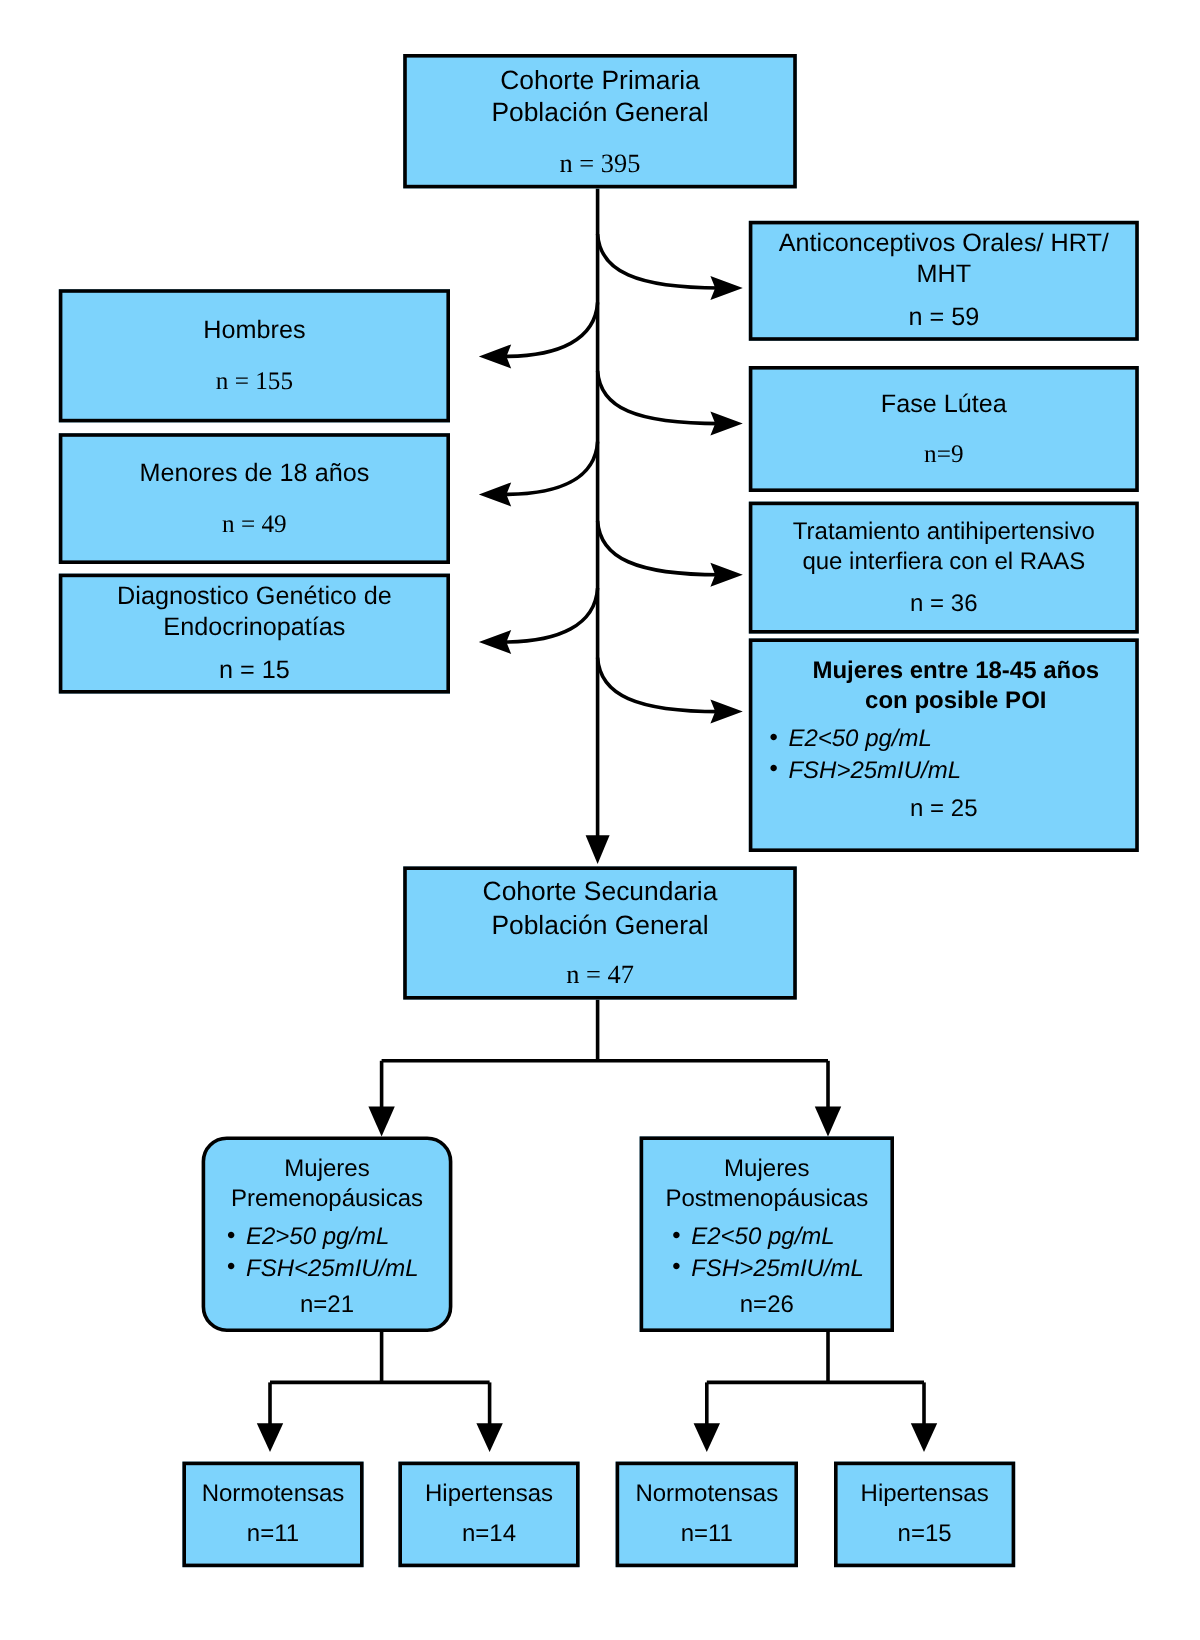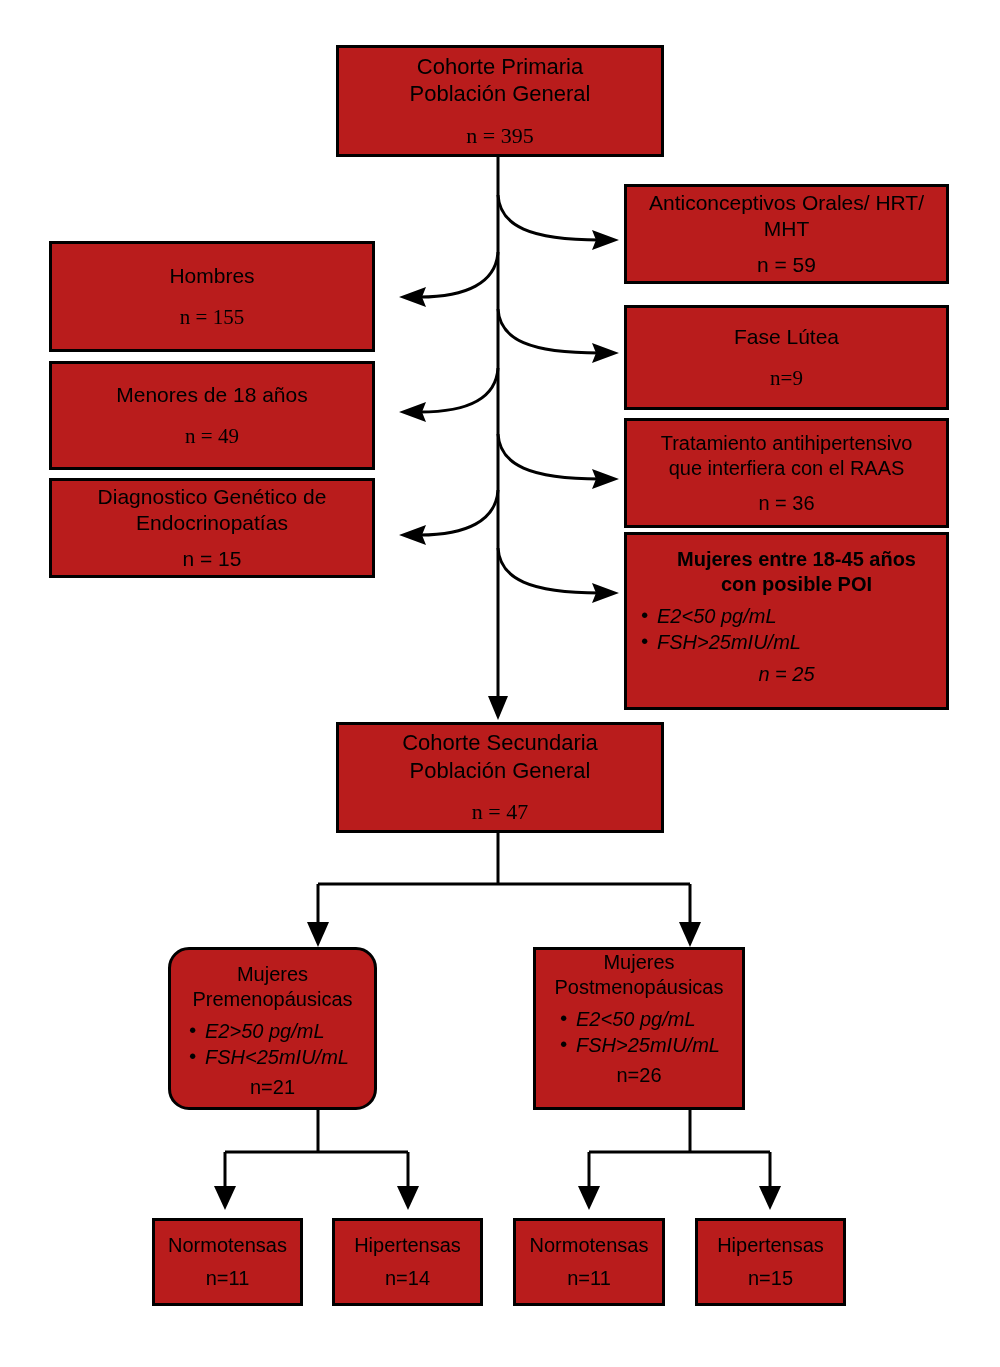"Cohorte Primaria" .box { background: #b91c1c -> #7dd3fc }
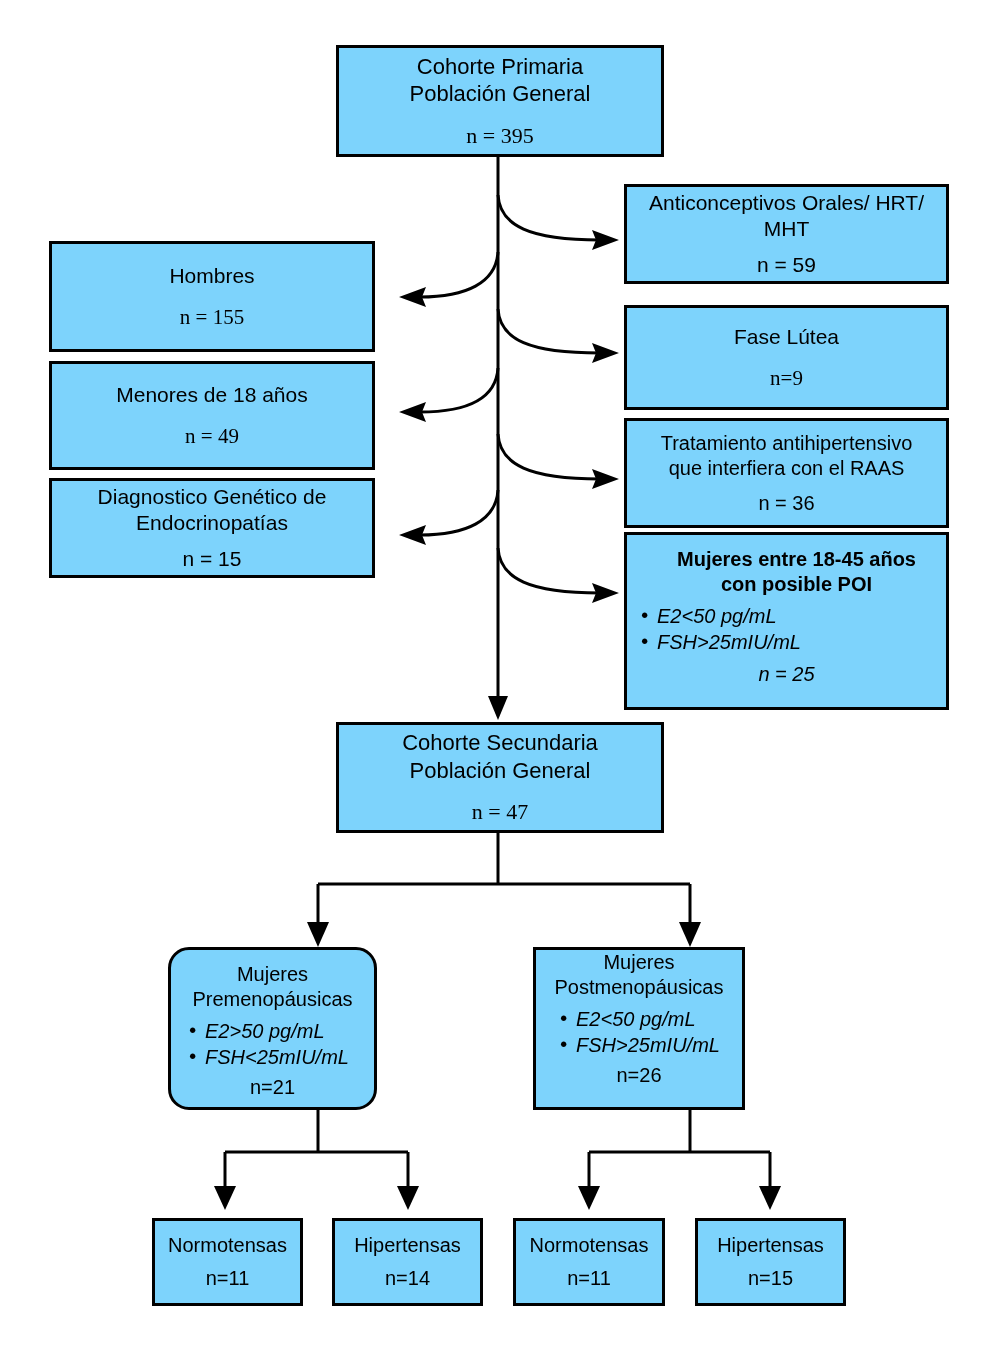"n = 25" span.n { font-style: italic -> none }
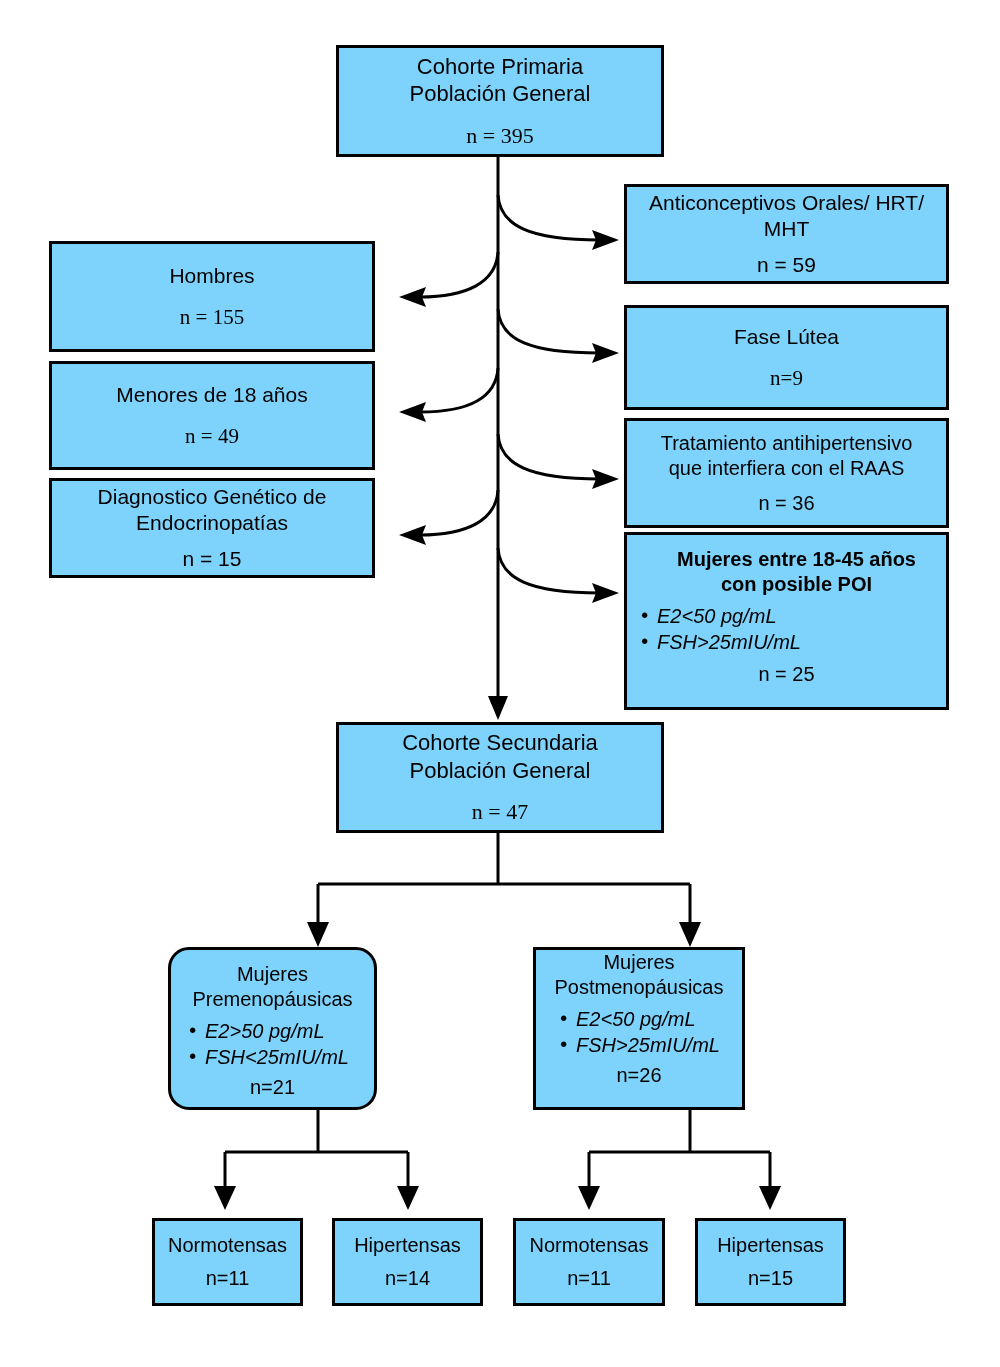"Mujeres Postmenopáusicas" div.box { padding-top: none -> 12px }
